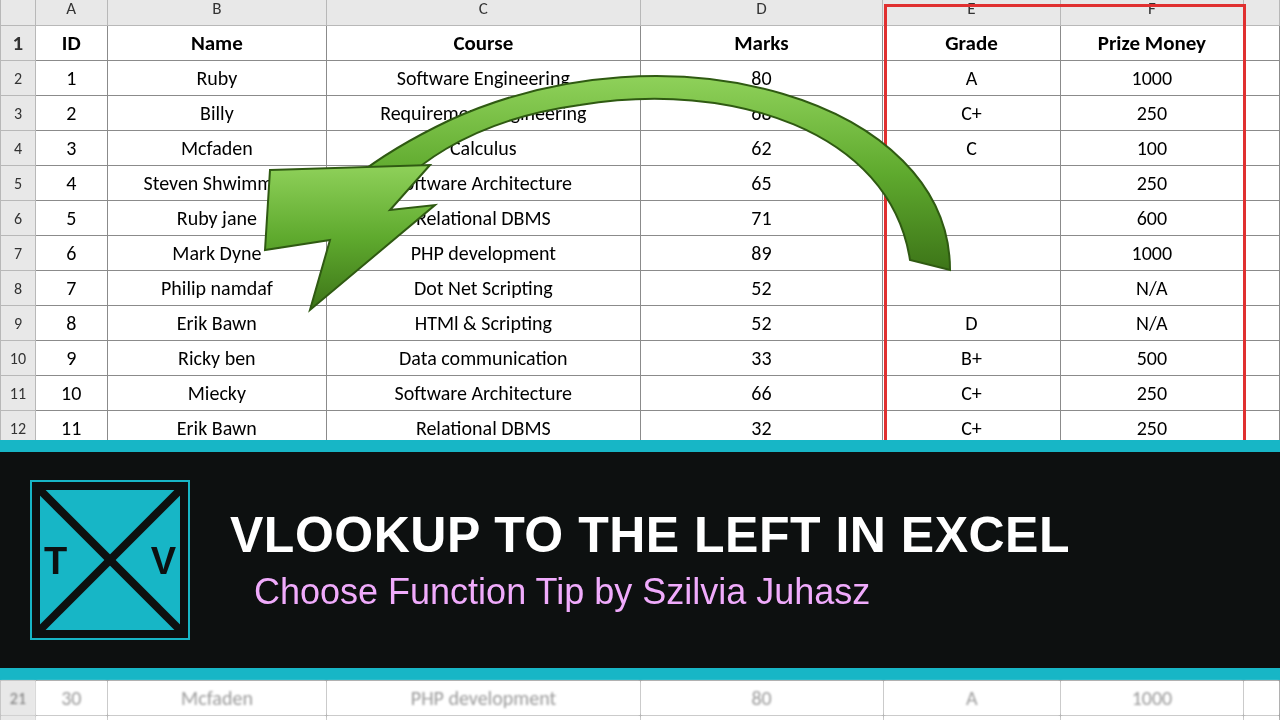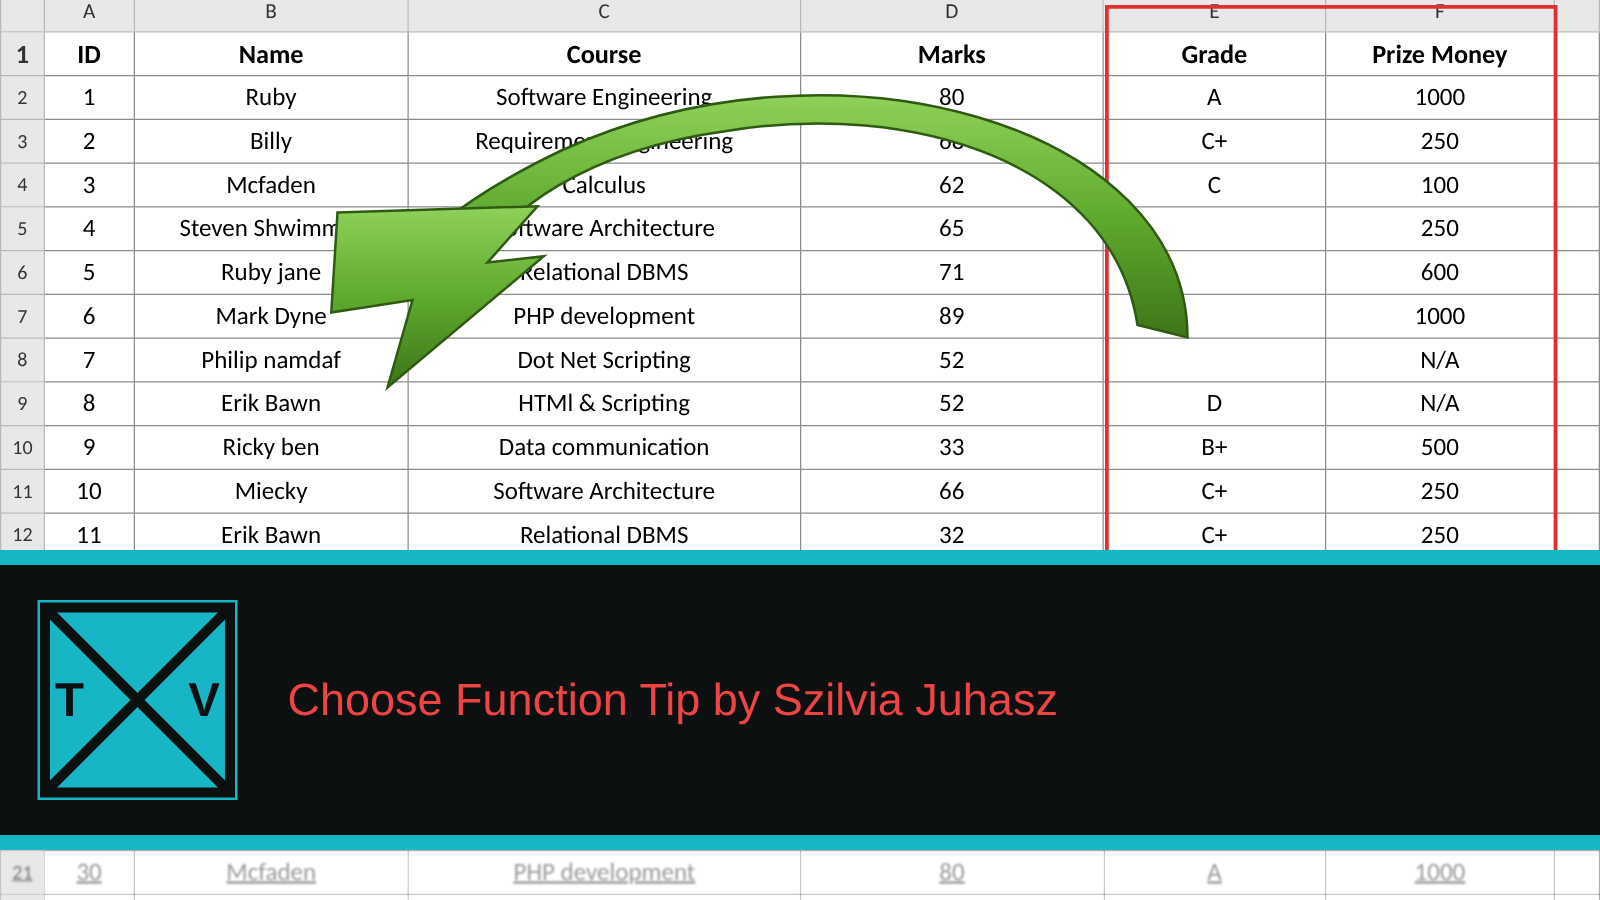"VLOOKUP TO THE LEFT IN" div.btitle { html: none -> <div>VLOOKUP TO THE LEFT IN EXCEL</div> }
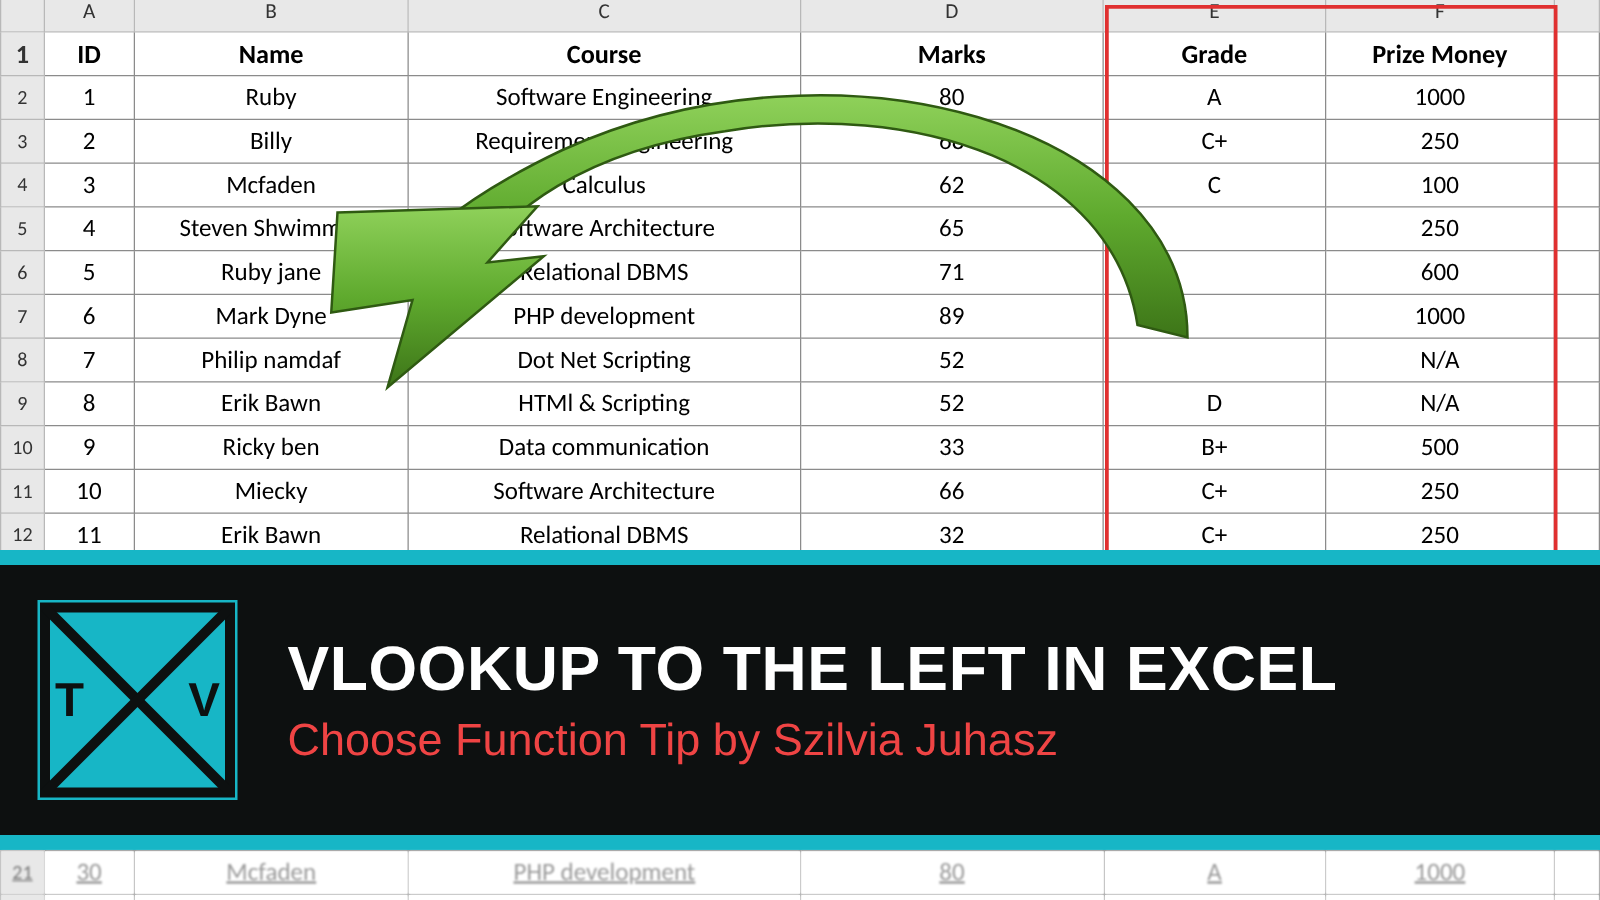"Choose Function Tip by Szilvia" .bsub { color: #ef4444 -> #f0abfc; margin-left: none -> 24px }
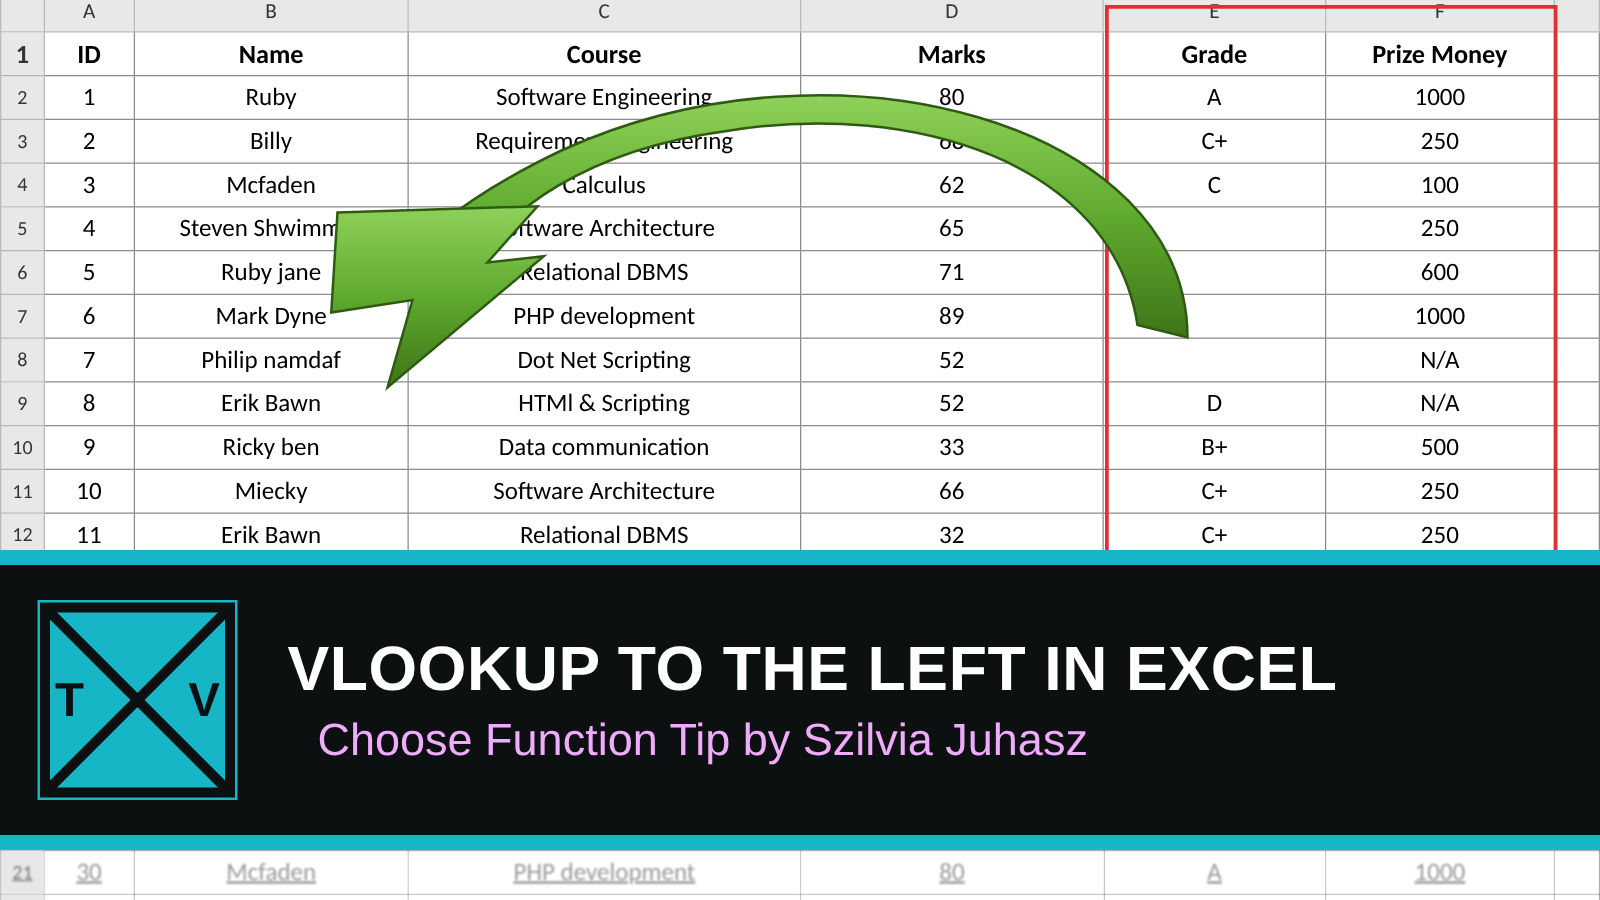"21" .lower table td { text-decoration: underline -> none }
